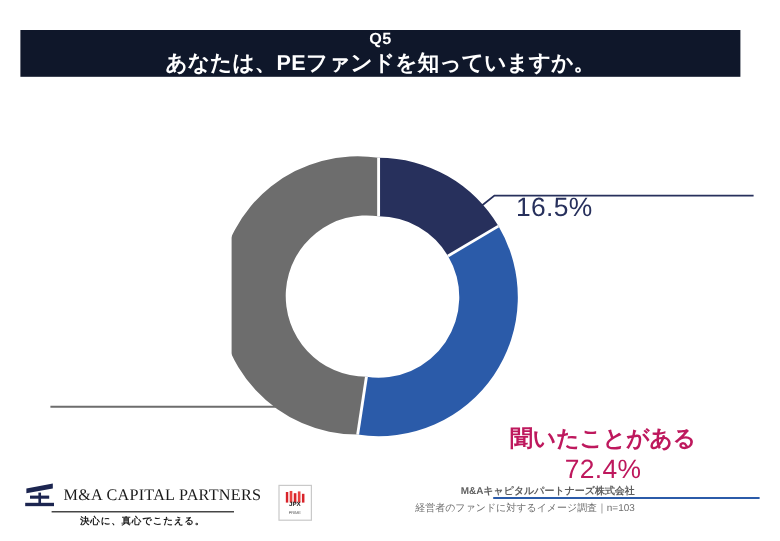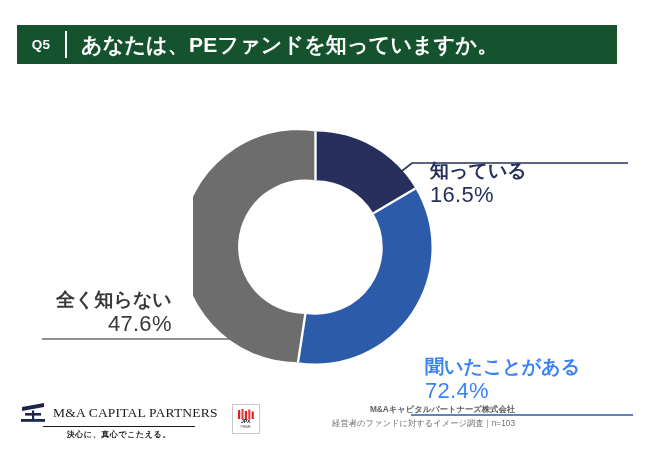"Q5" .header { background: #14532d -> #0f172a; flex-direction: none -> column }
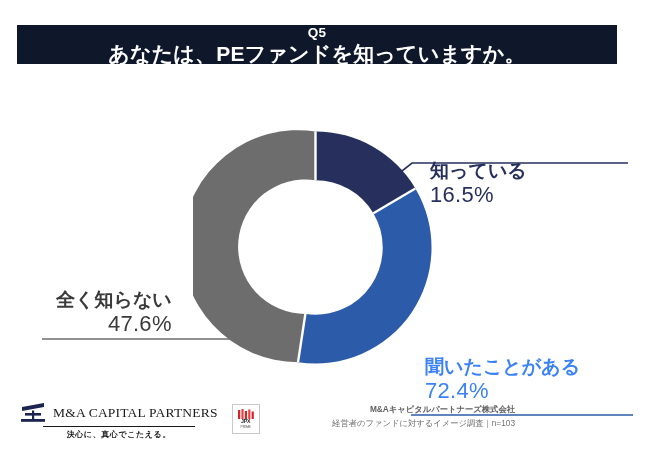"あなたは、PEファンドを知っていますか。" .header-title { font-size: 21px -> 18px }
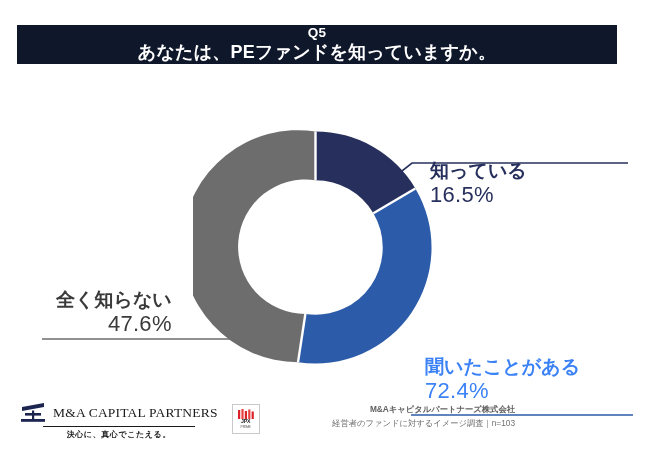"知っている" span.cl-name { html: <span>知っている</span> -> none }
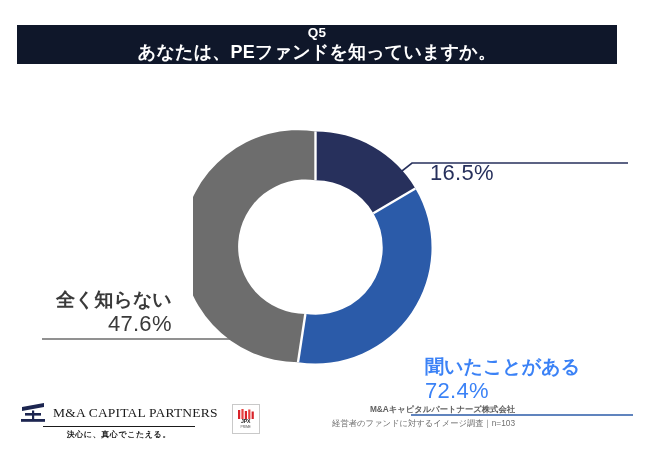"全く知らない" div.callout { html: <div> <span>全く知らない</span> <span>47.6%</span> </div> -> none }
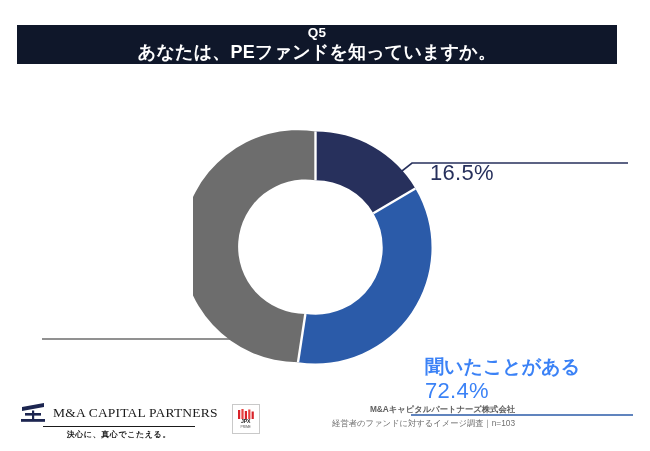"聞いたことがある" .callout-heard { color: #3b82f6 -> #be185d; text-align: left -> center }
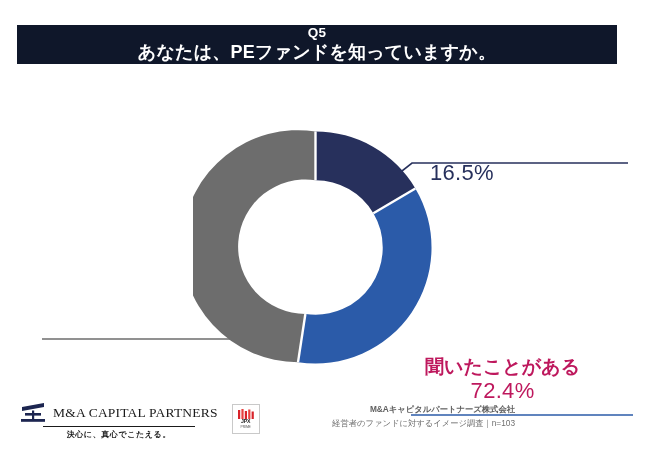"M&Aキャピタルパートナーズ株式会社" .footer-credit { right: 16px -> 2px }
